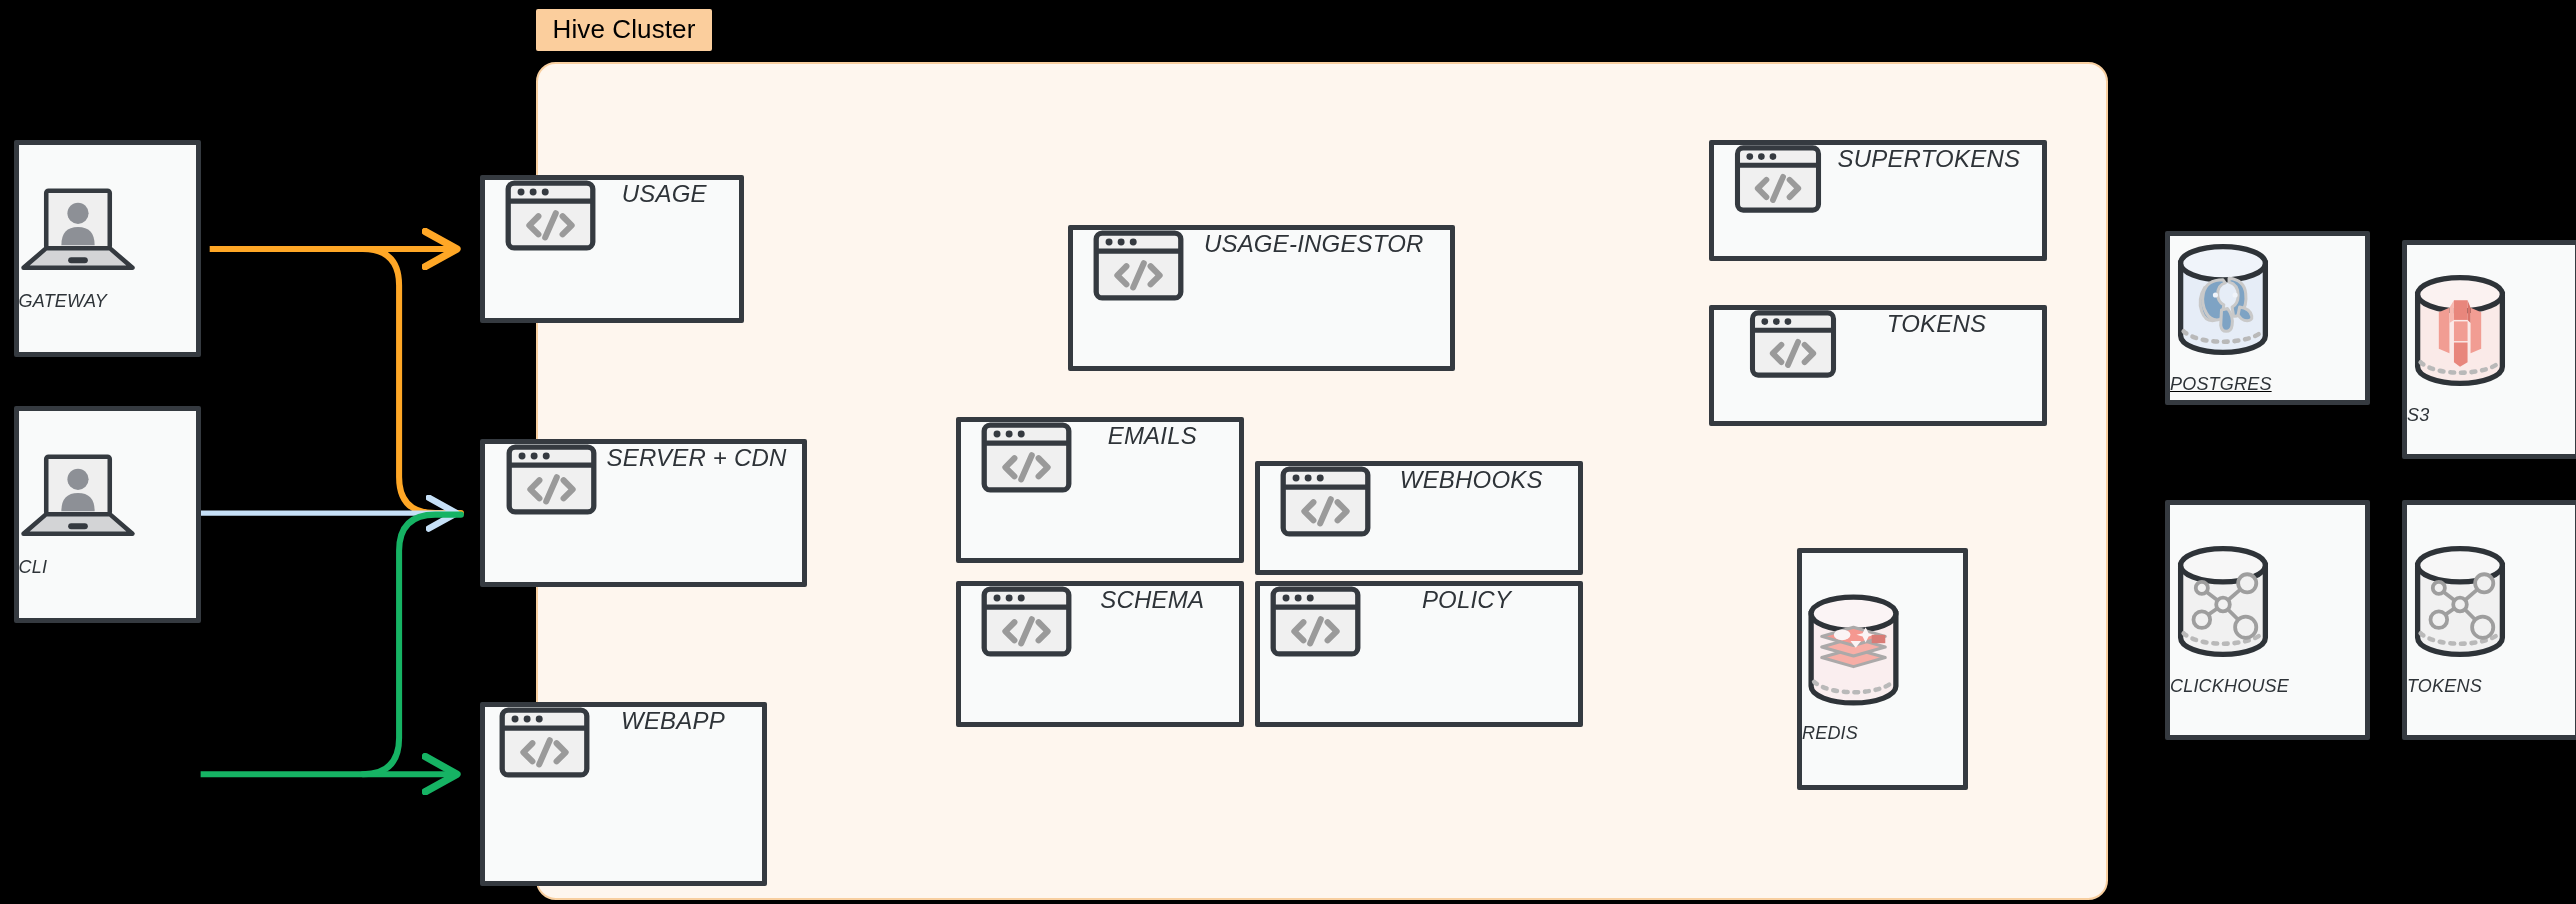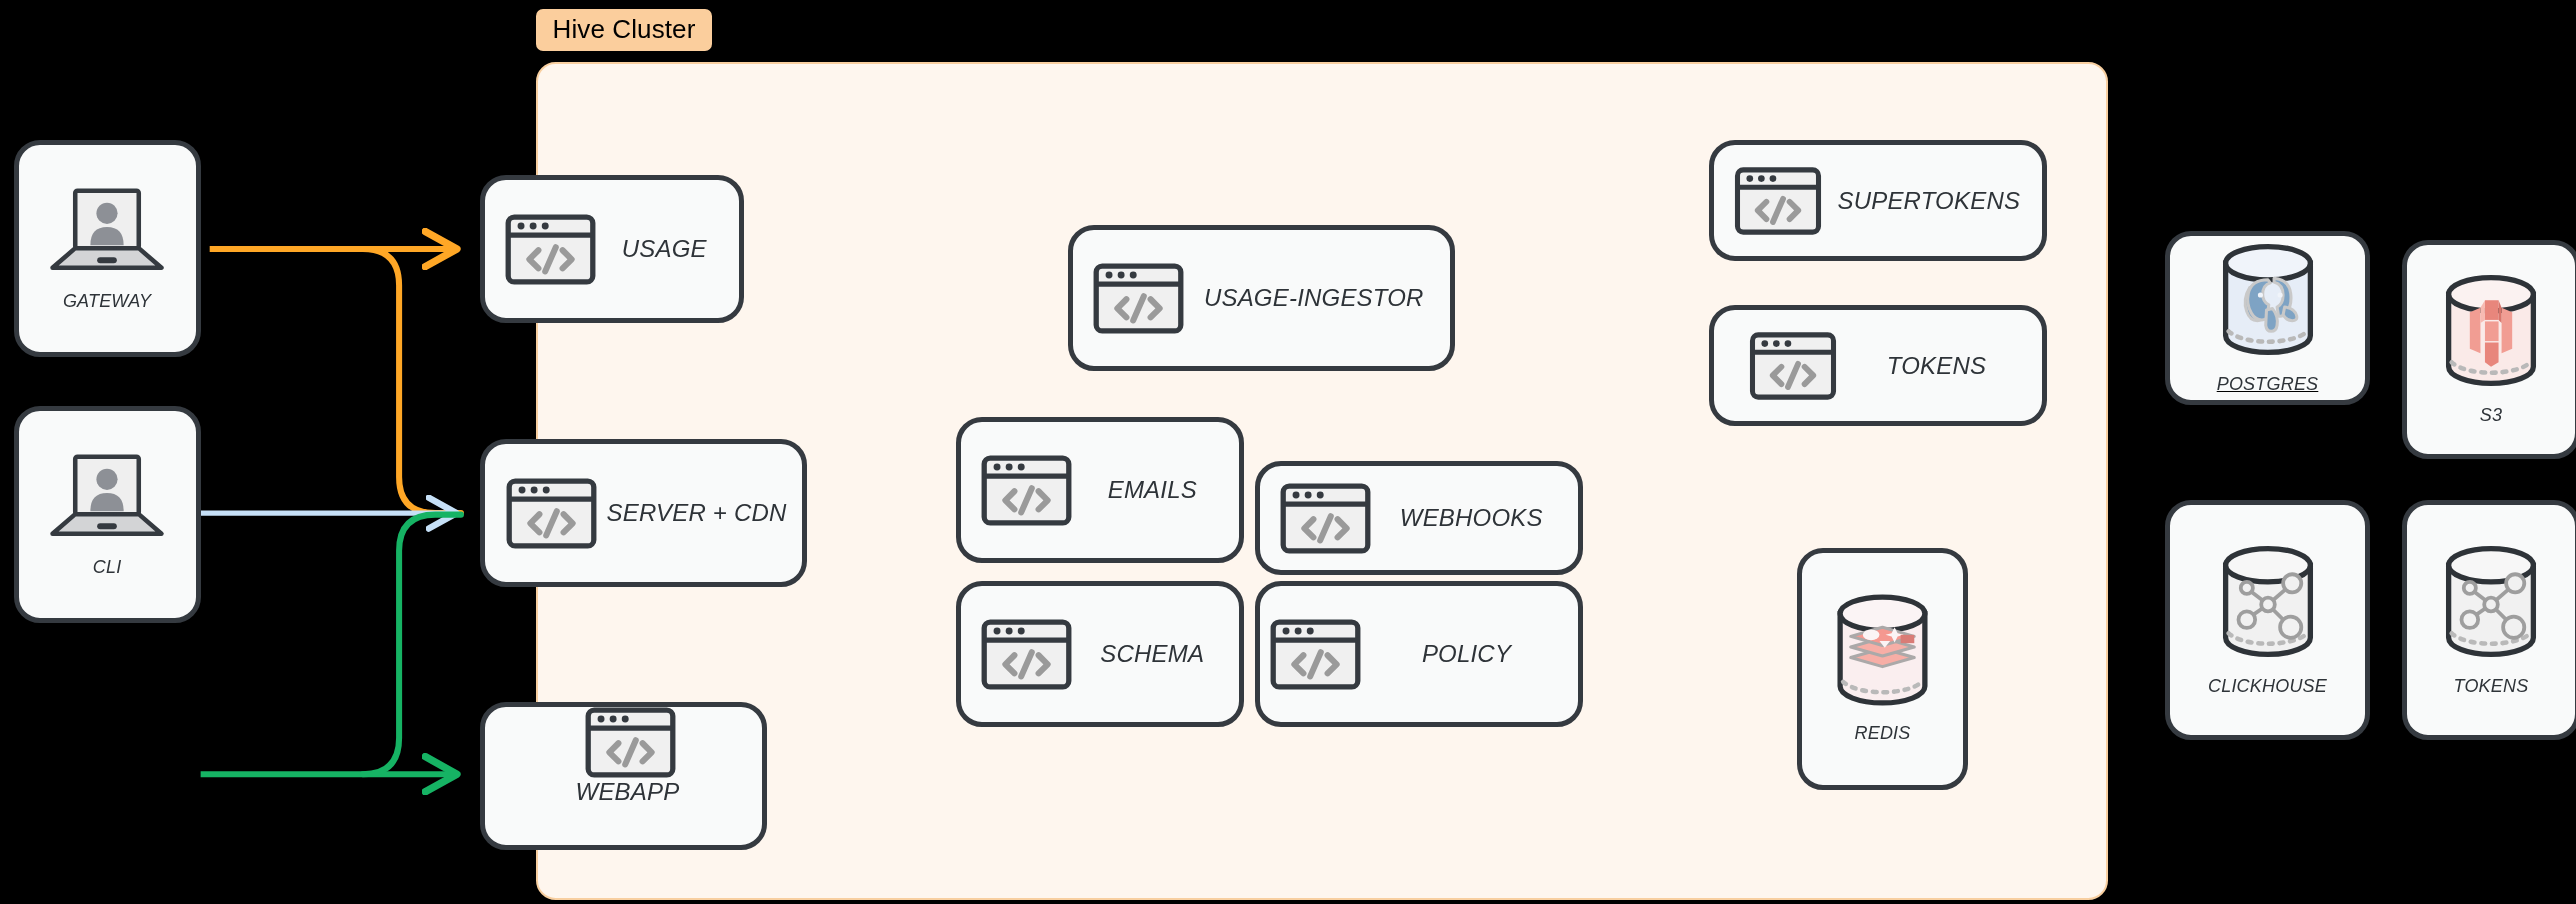"Hive Cluster" .cluster-badge { border-radius: 7px -> 2px }
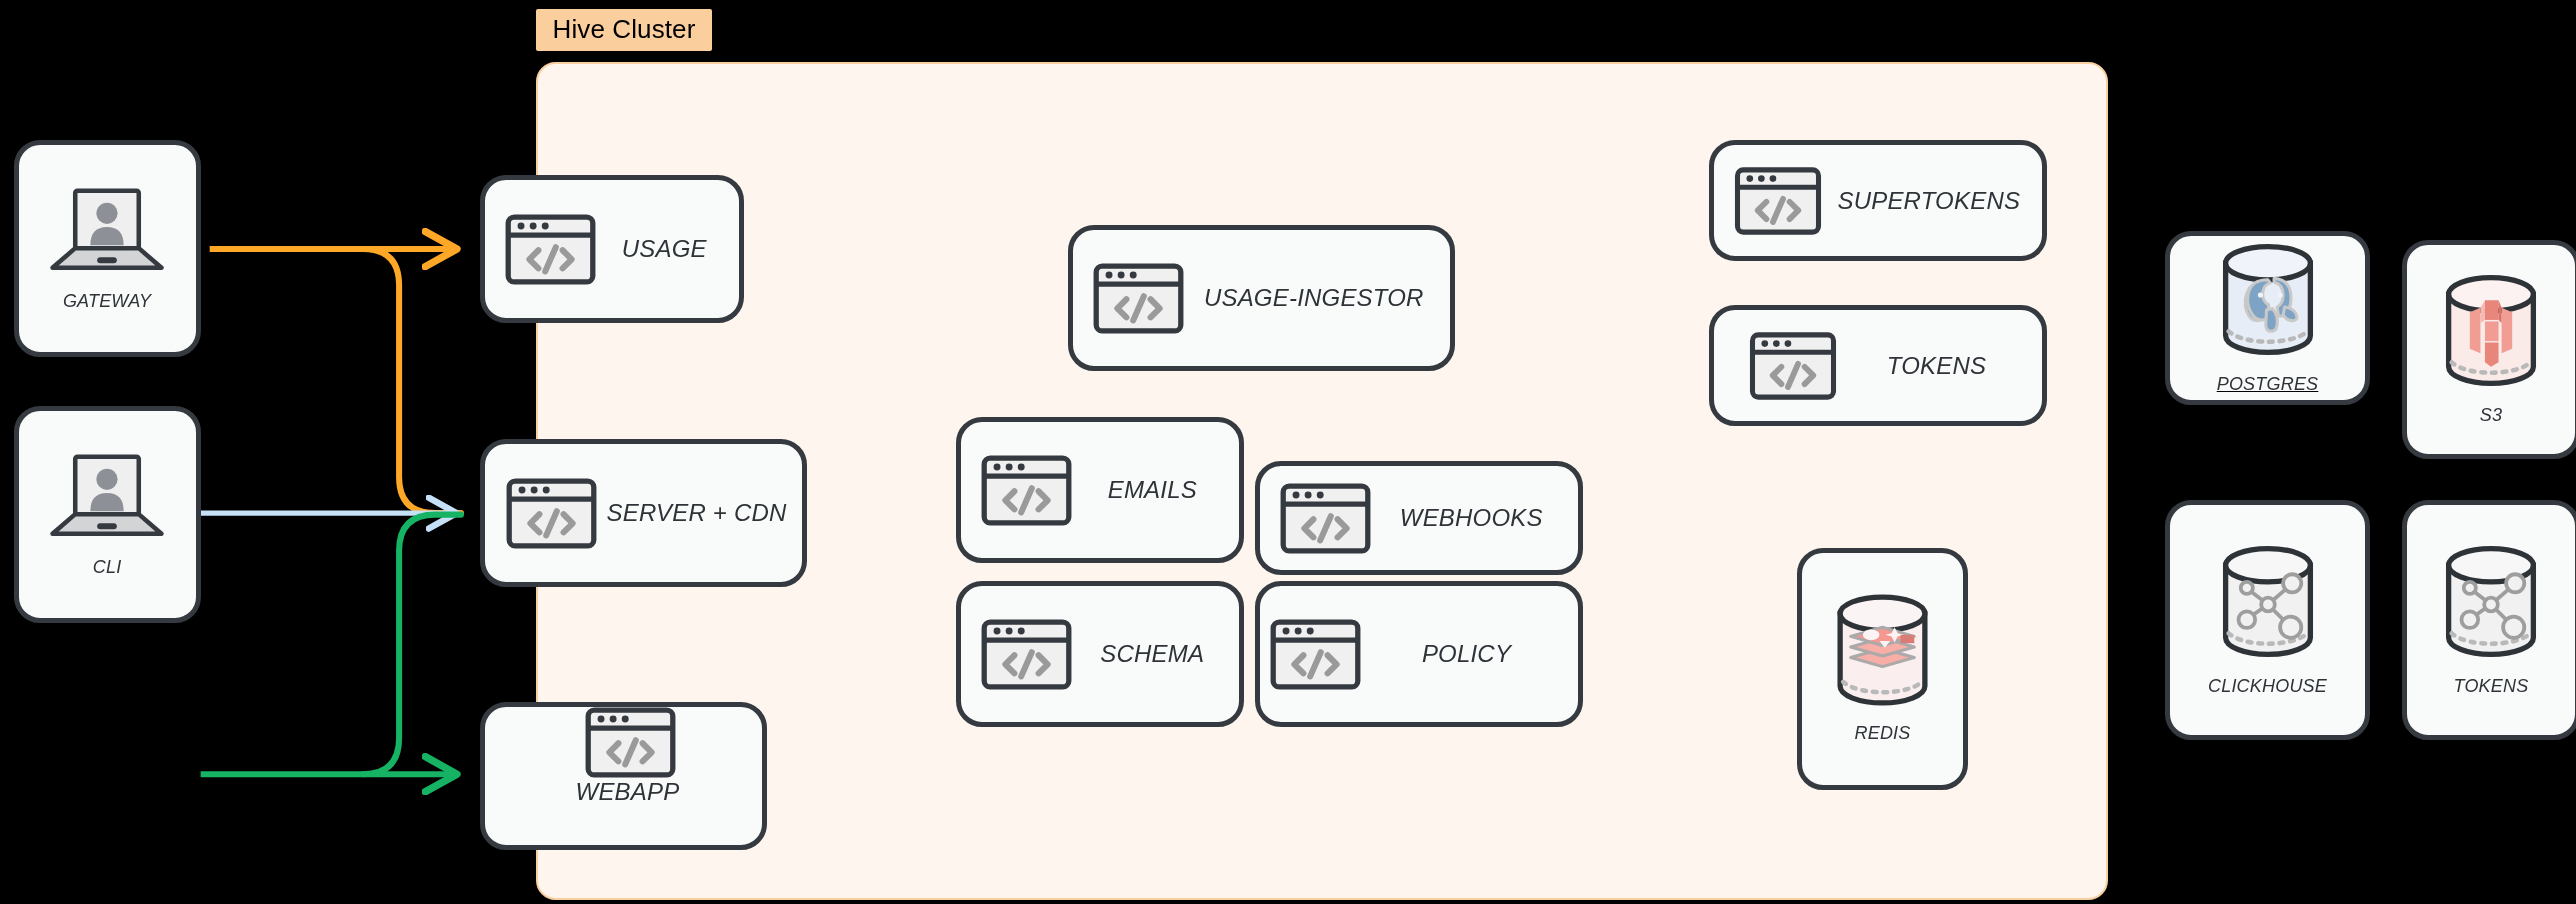"SUPERTOKENS" .node { align-items: center -> flex-start; border-radius: 26px -> 2px }
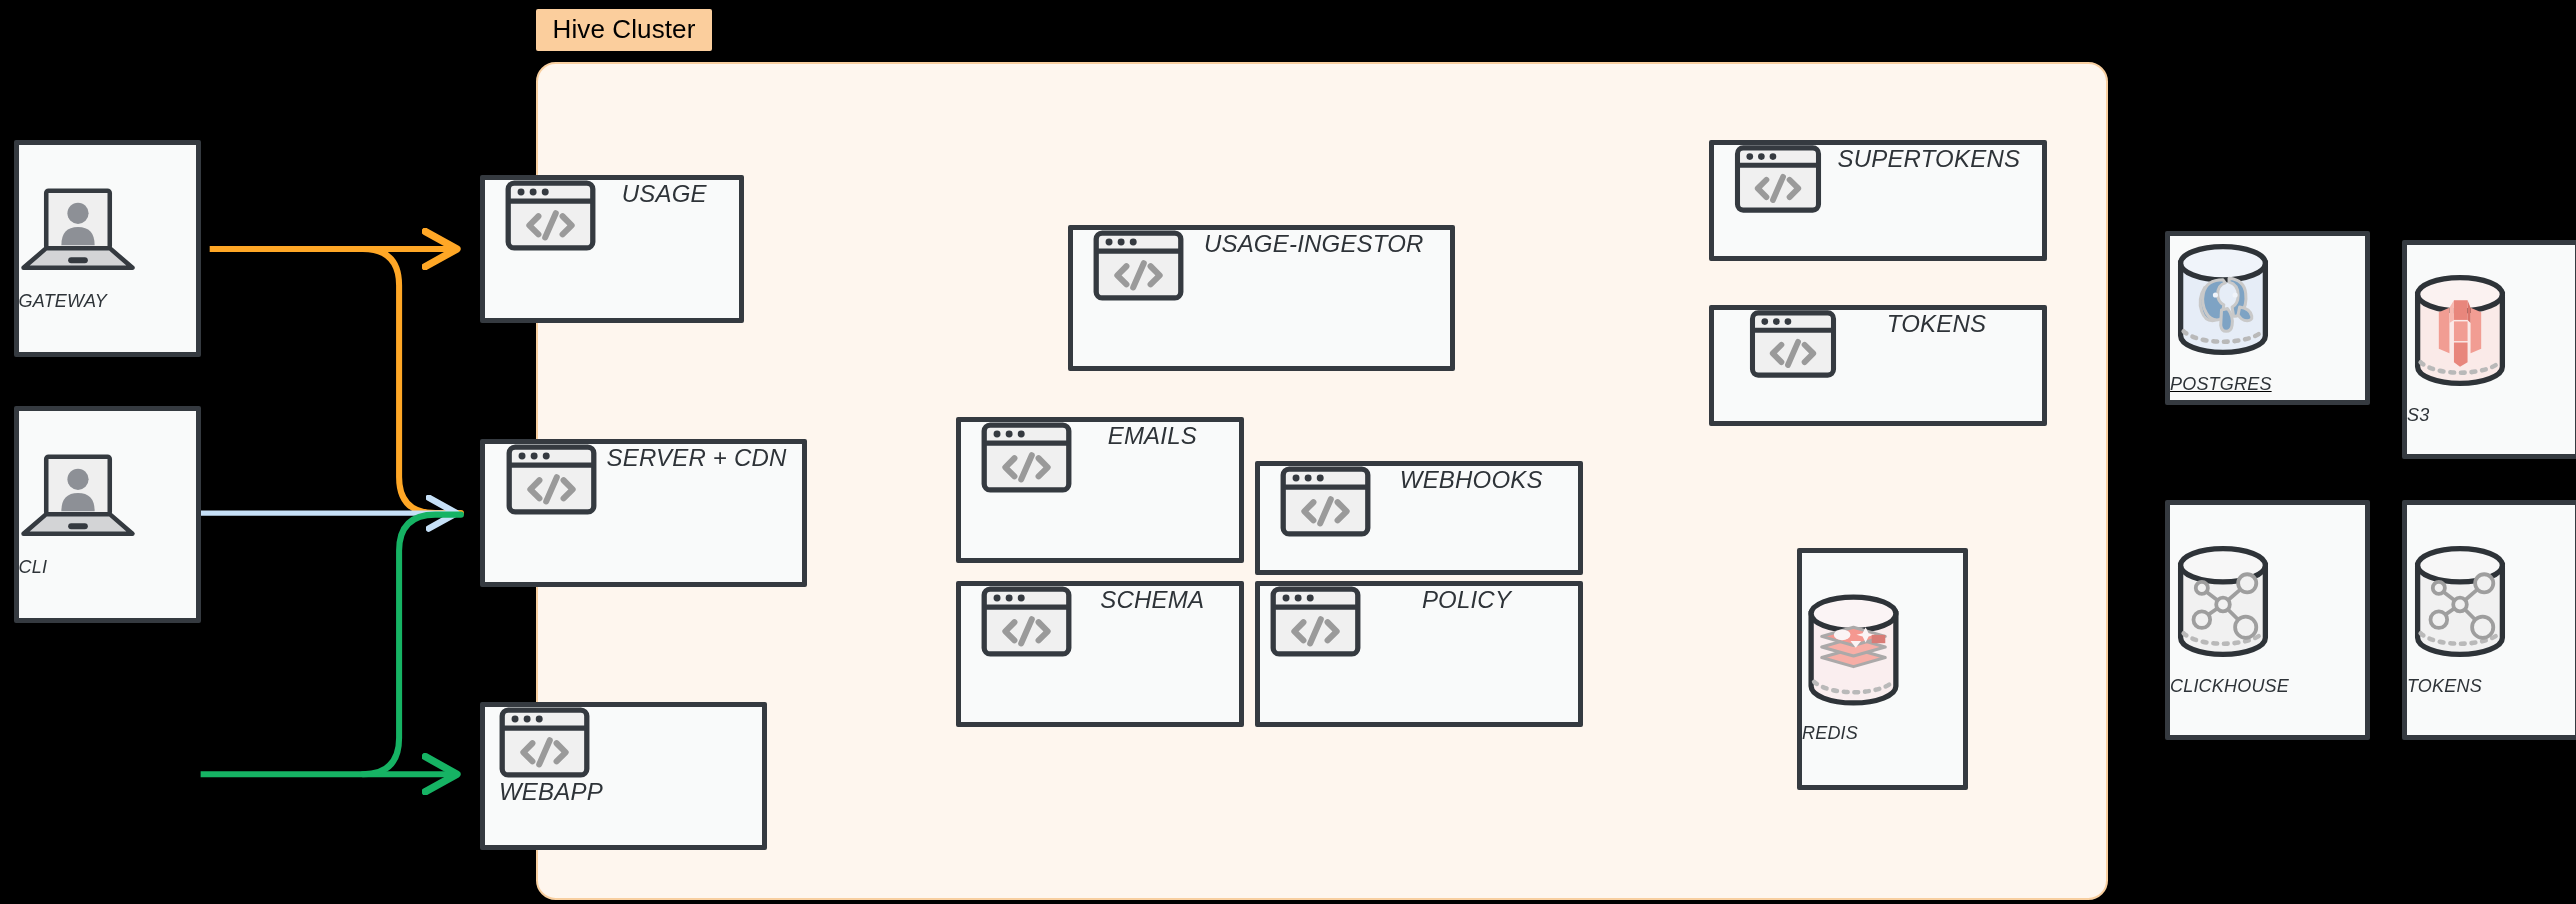"WEBAPP" div.node { flex-direction: column -> none; height: 148px -> 184px }
